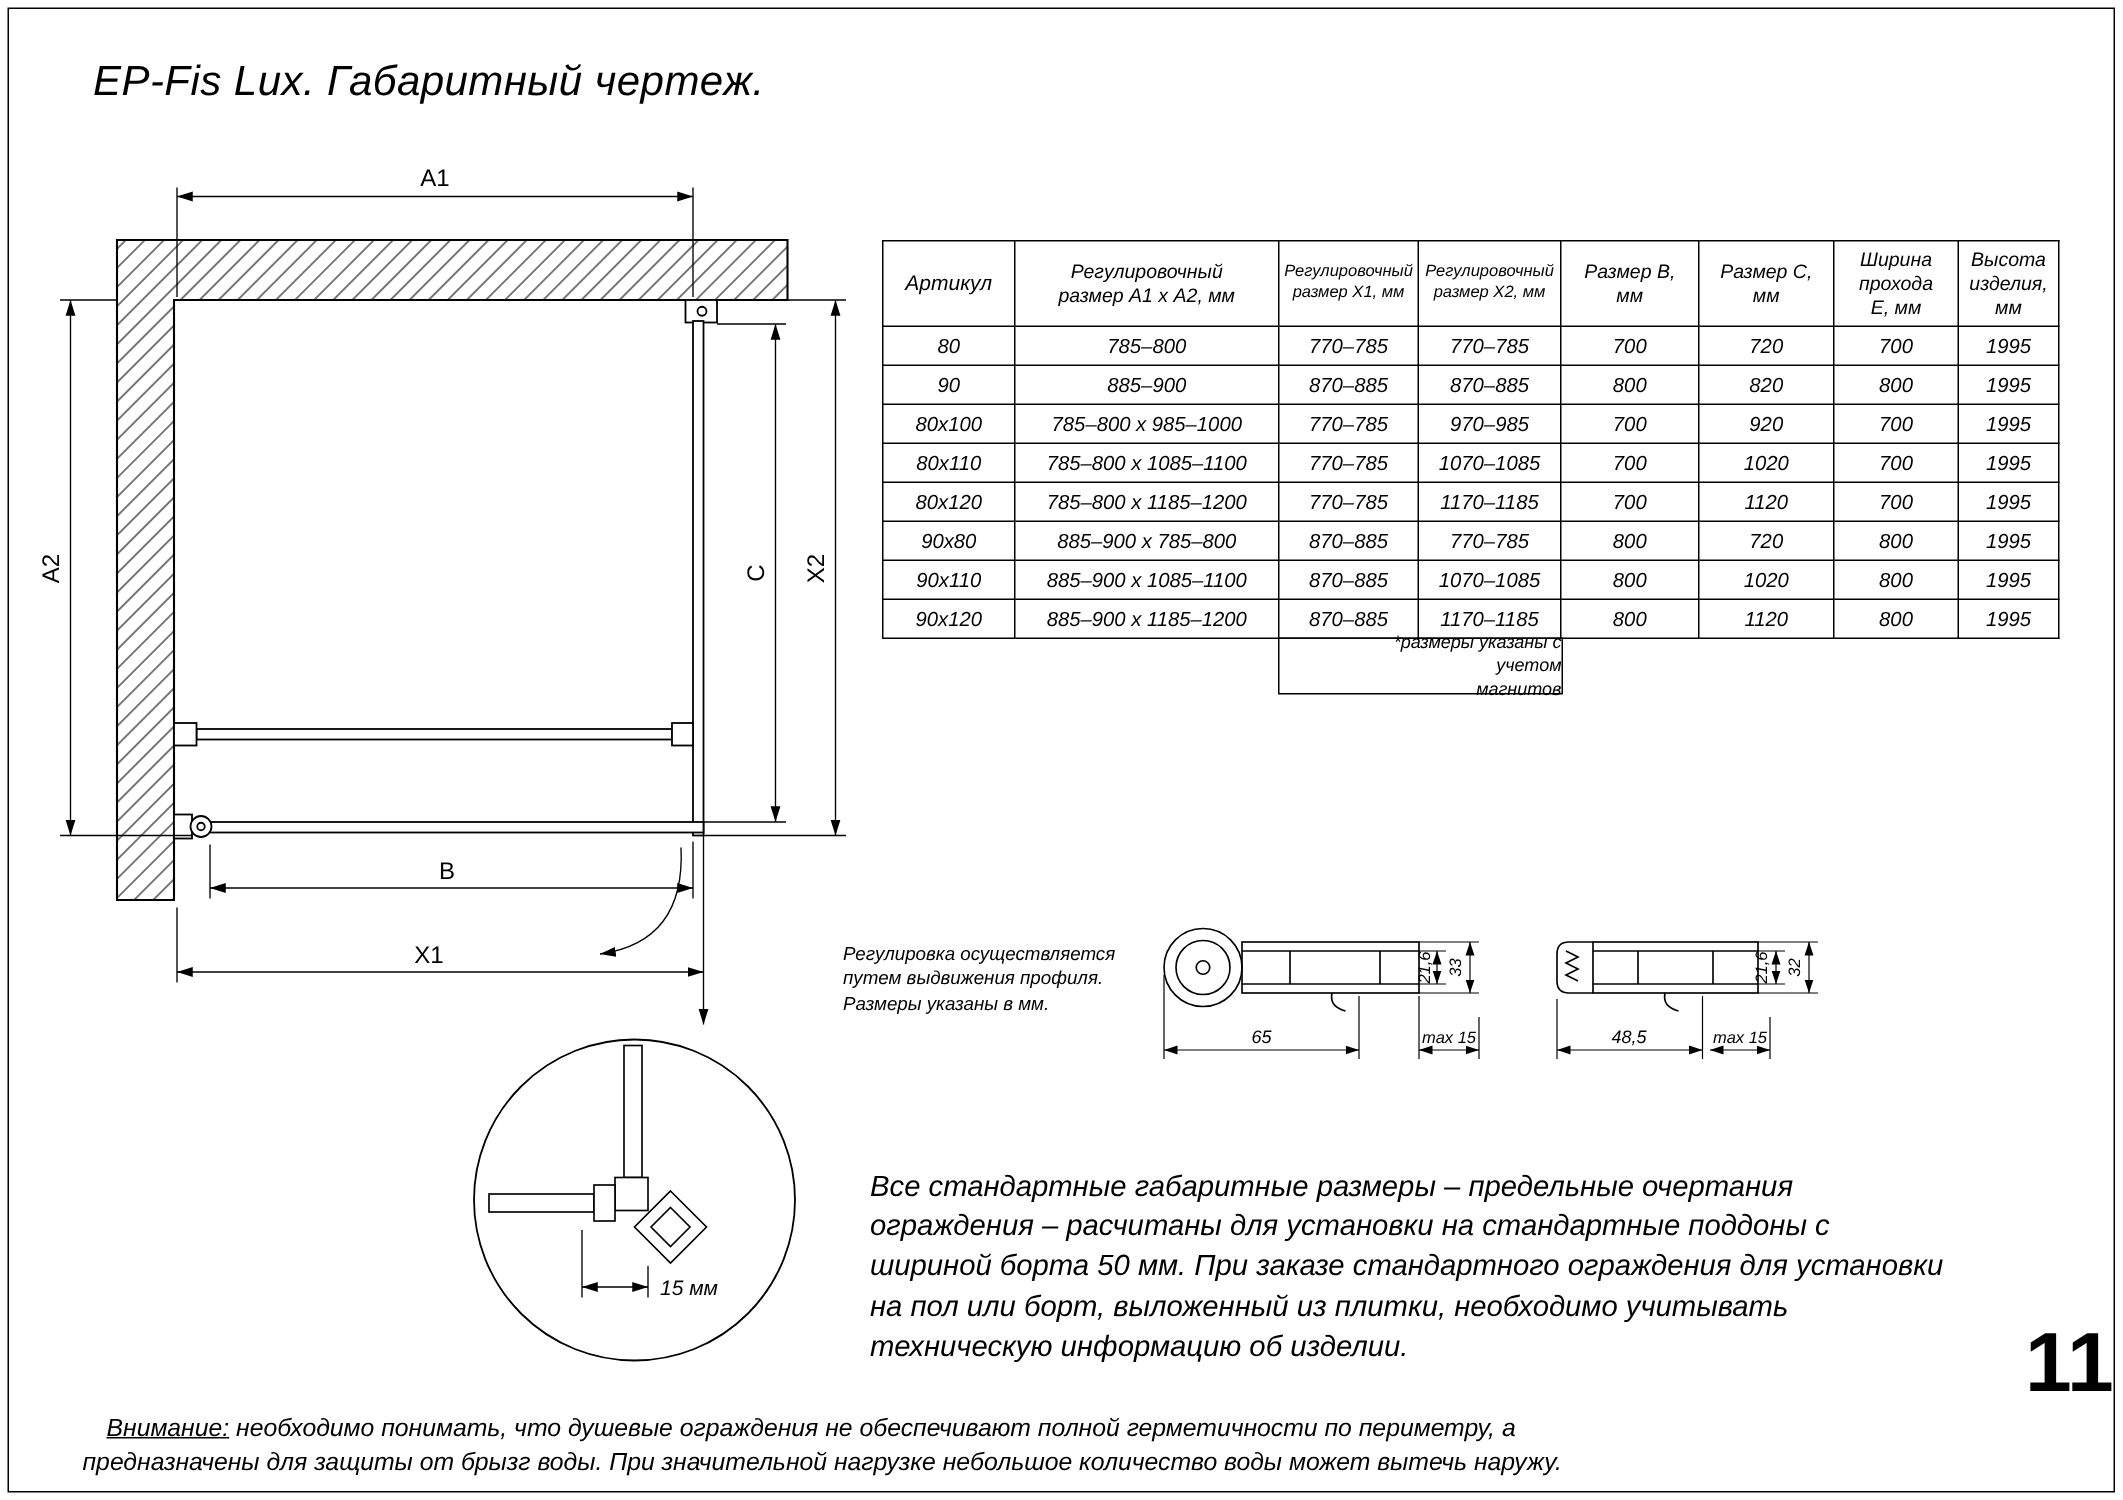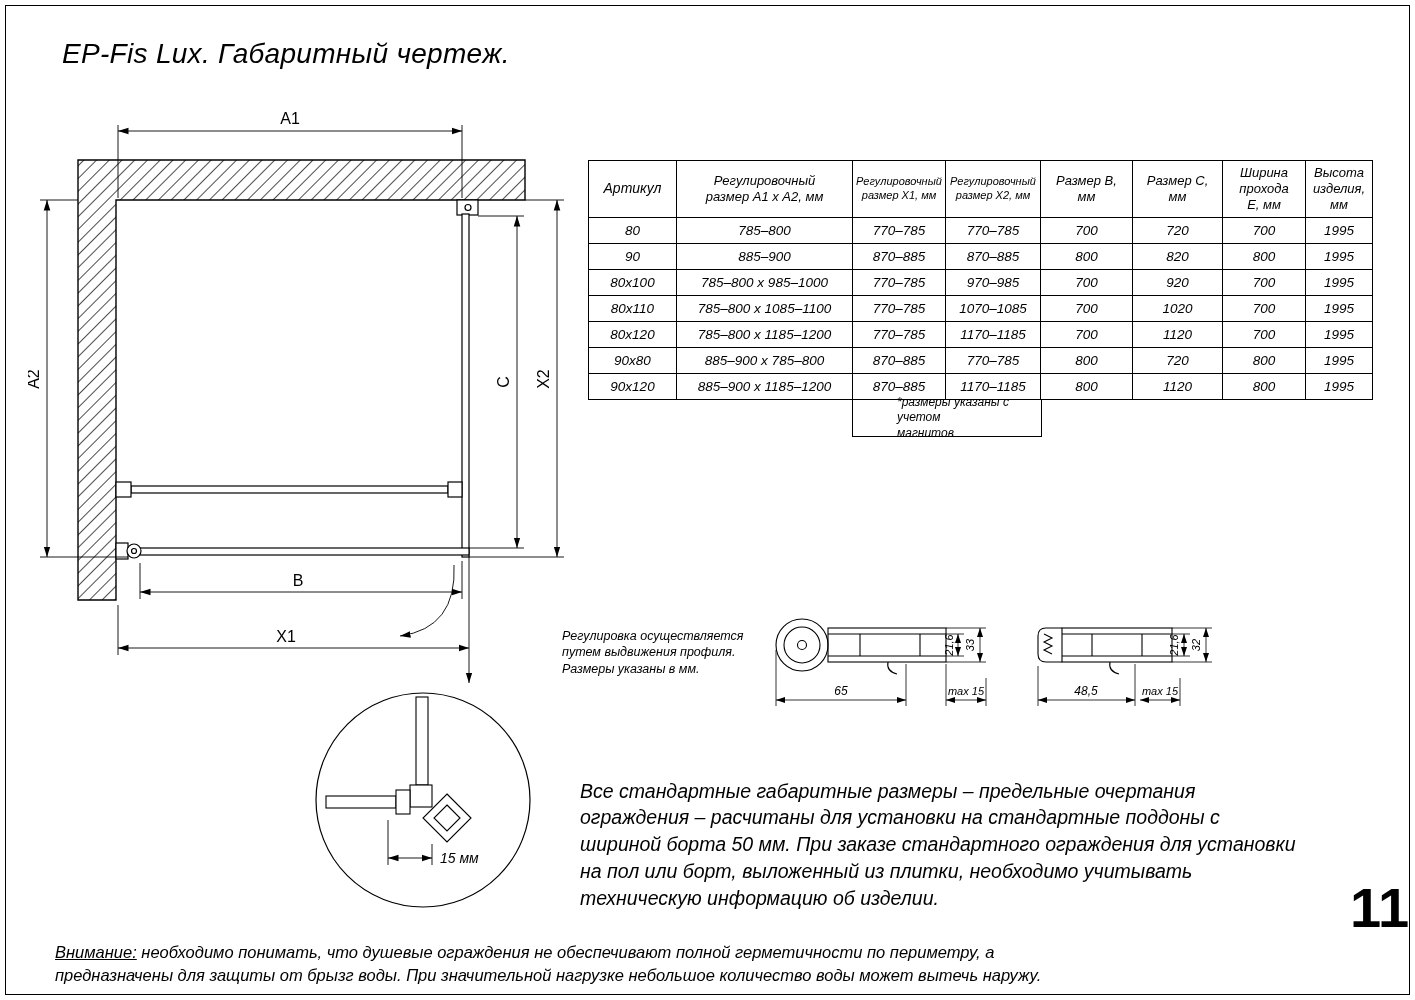"90х110" tr { html: none -> <tr> <td>90х110</td> <td>885–900 х 1085–1100</td> <td>870–885</td> <td>1070–1085</td> <td>800</td> <td>1020</td> <td>800</td> <td>1995</td> </tr> }
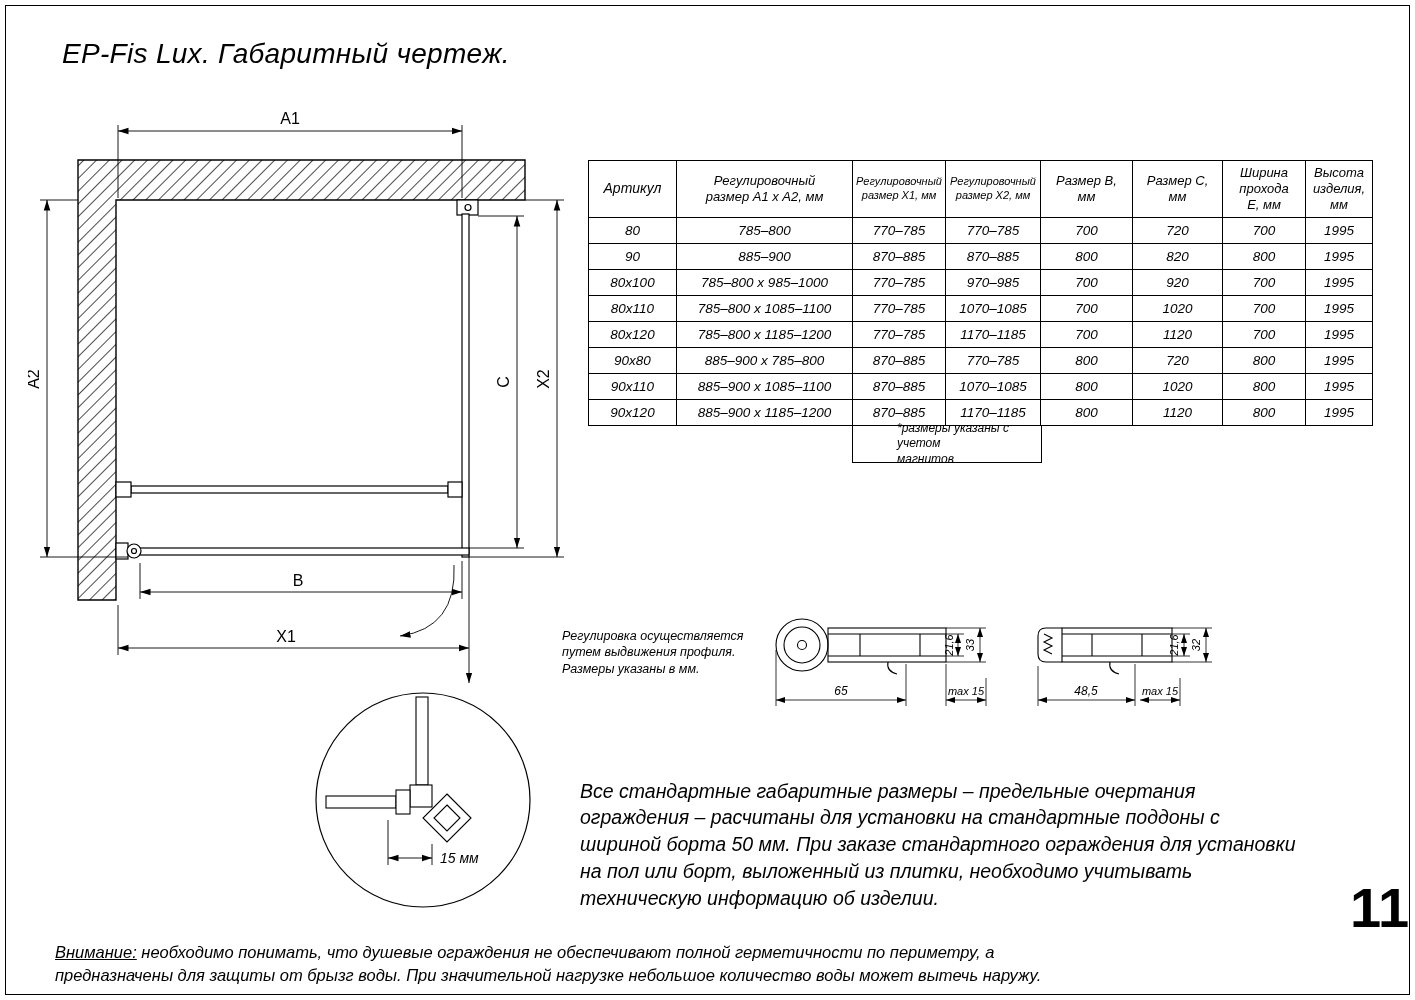"*размеры указаны с учетом" .footnote { text-align: left -> right }
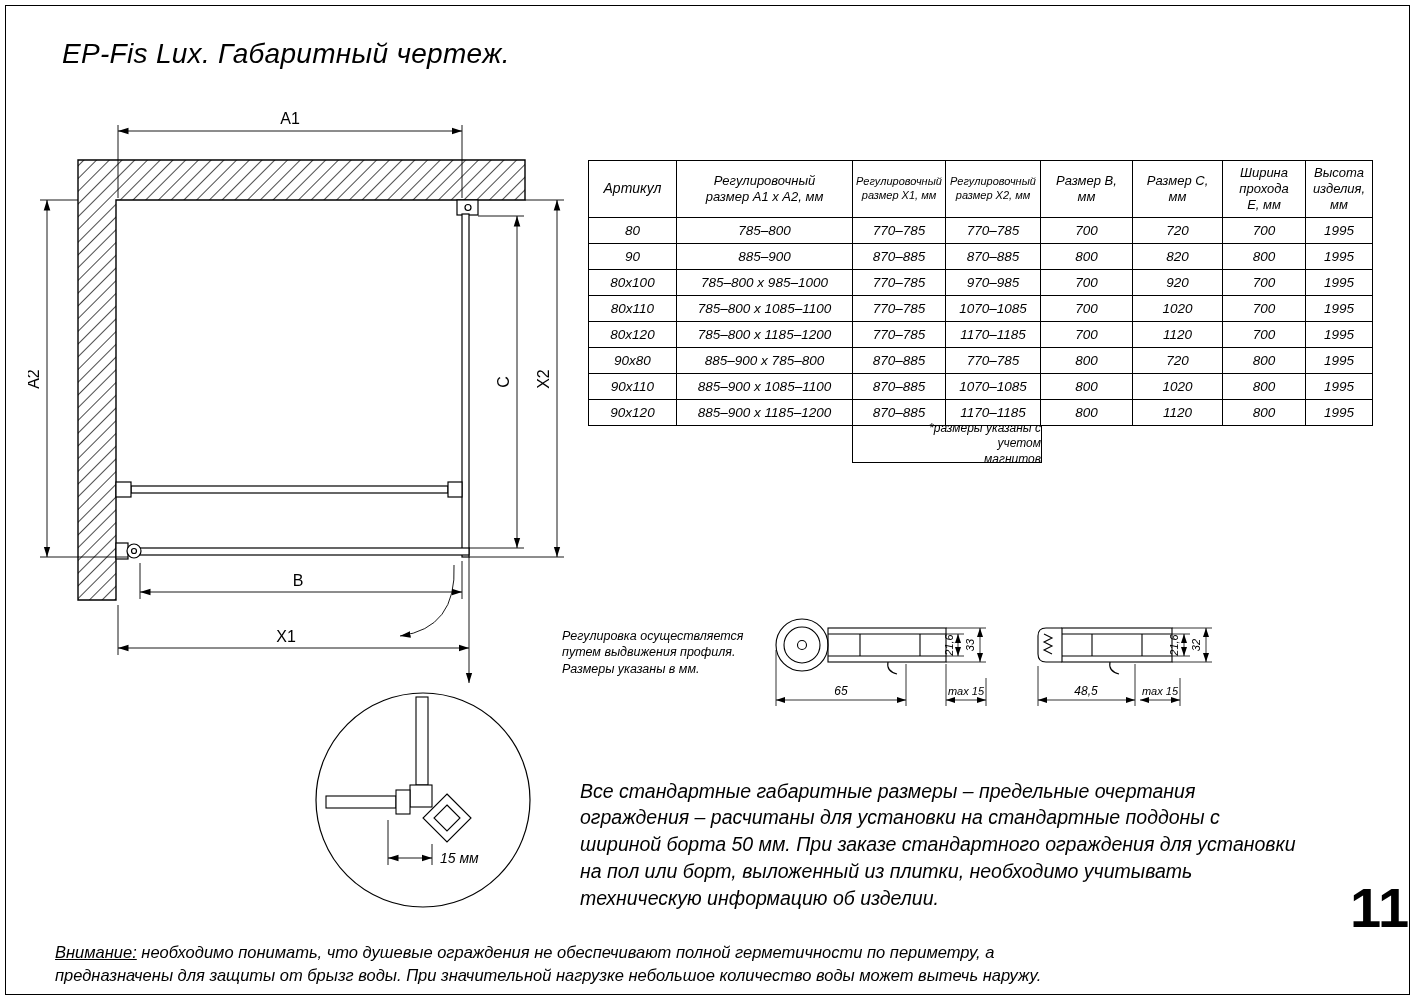"Внимание:" .warning .wlabel { margin-left: none -> 16px }
